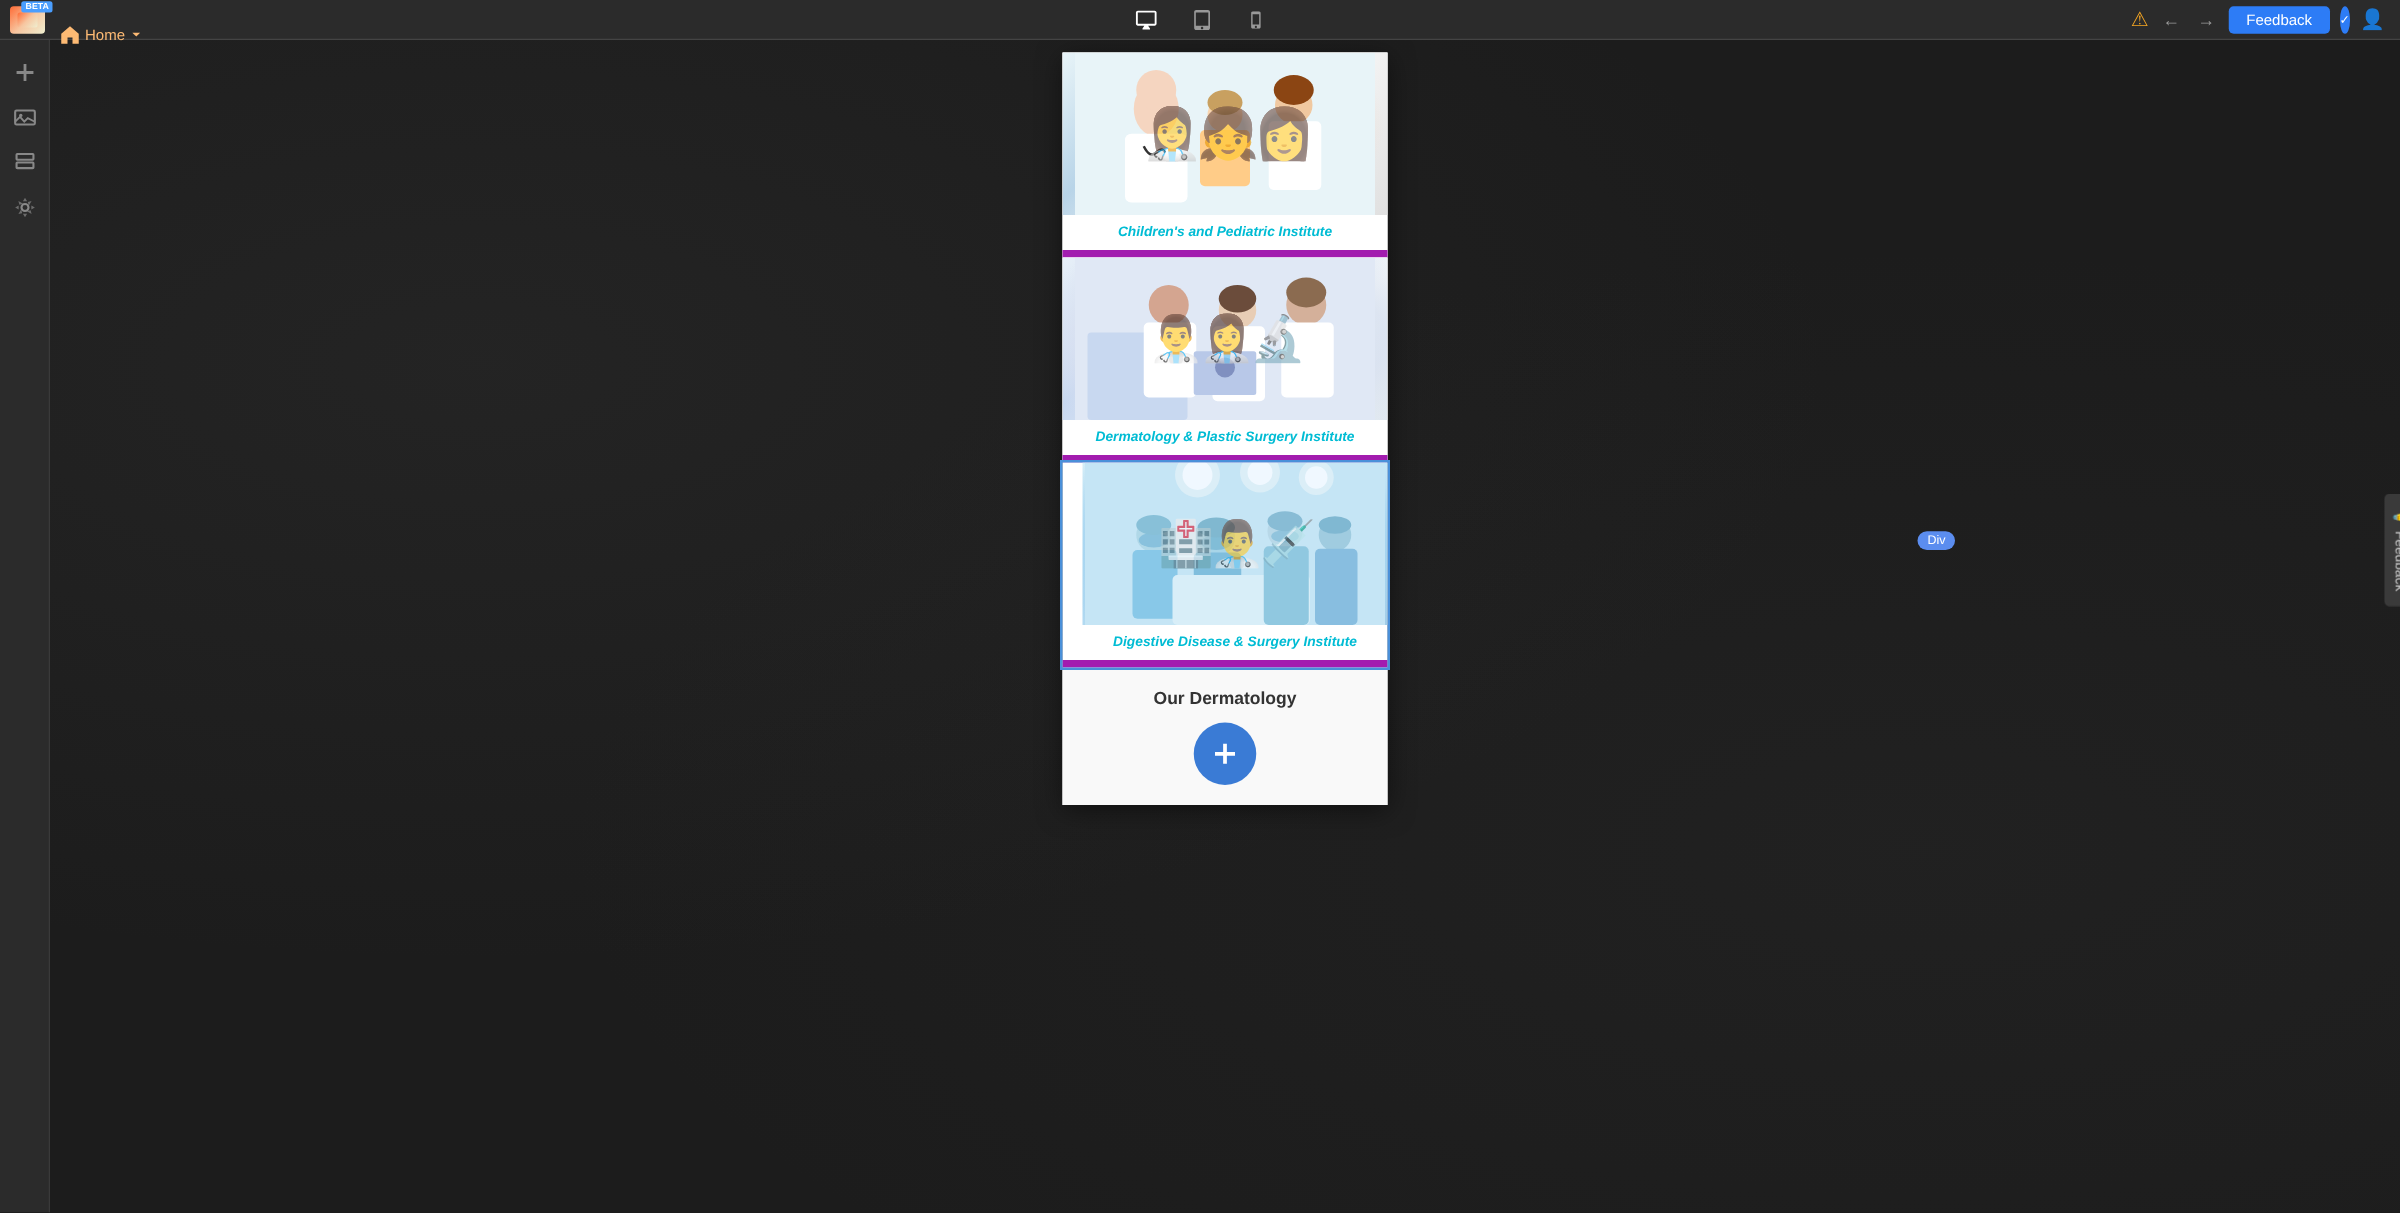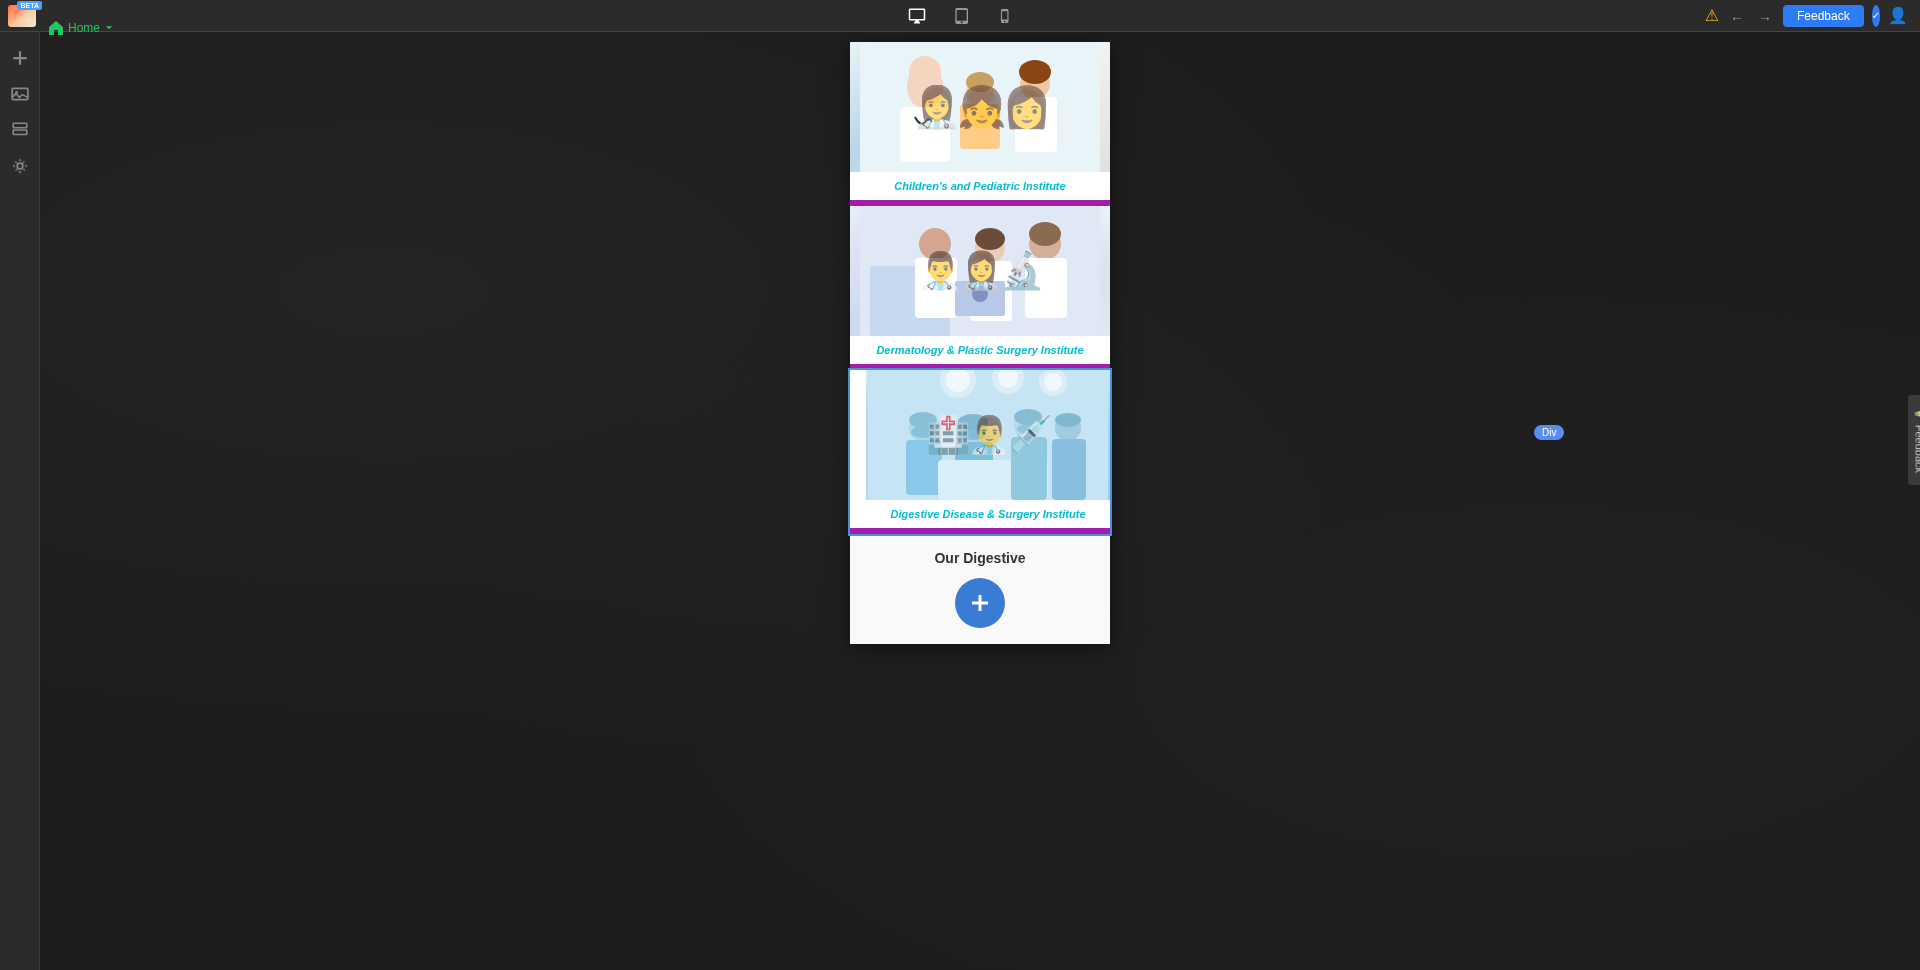"Home" .home-btn { color: #22c55e -> #fdba74 }
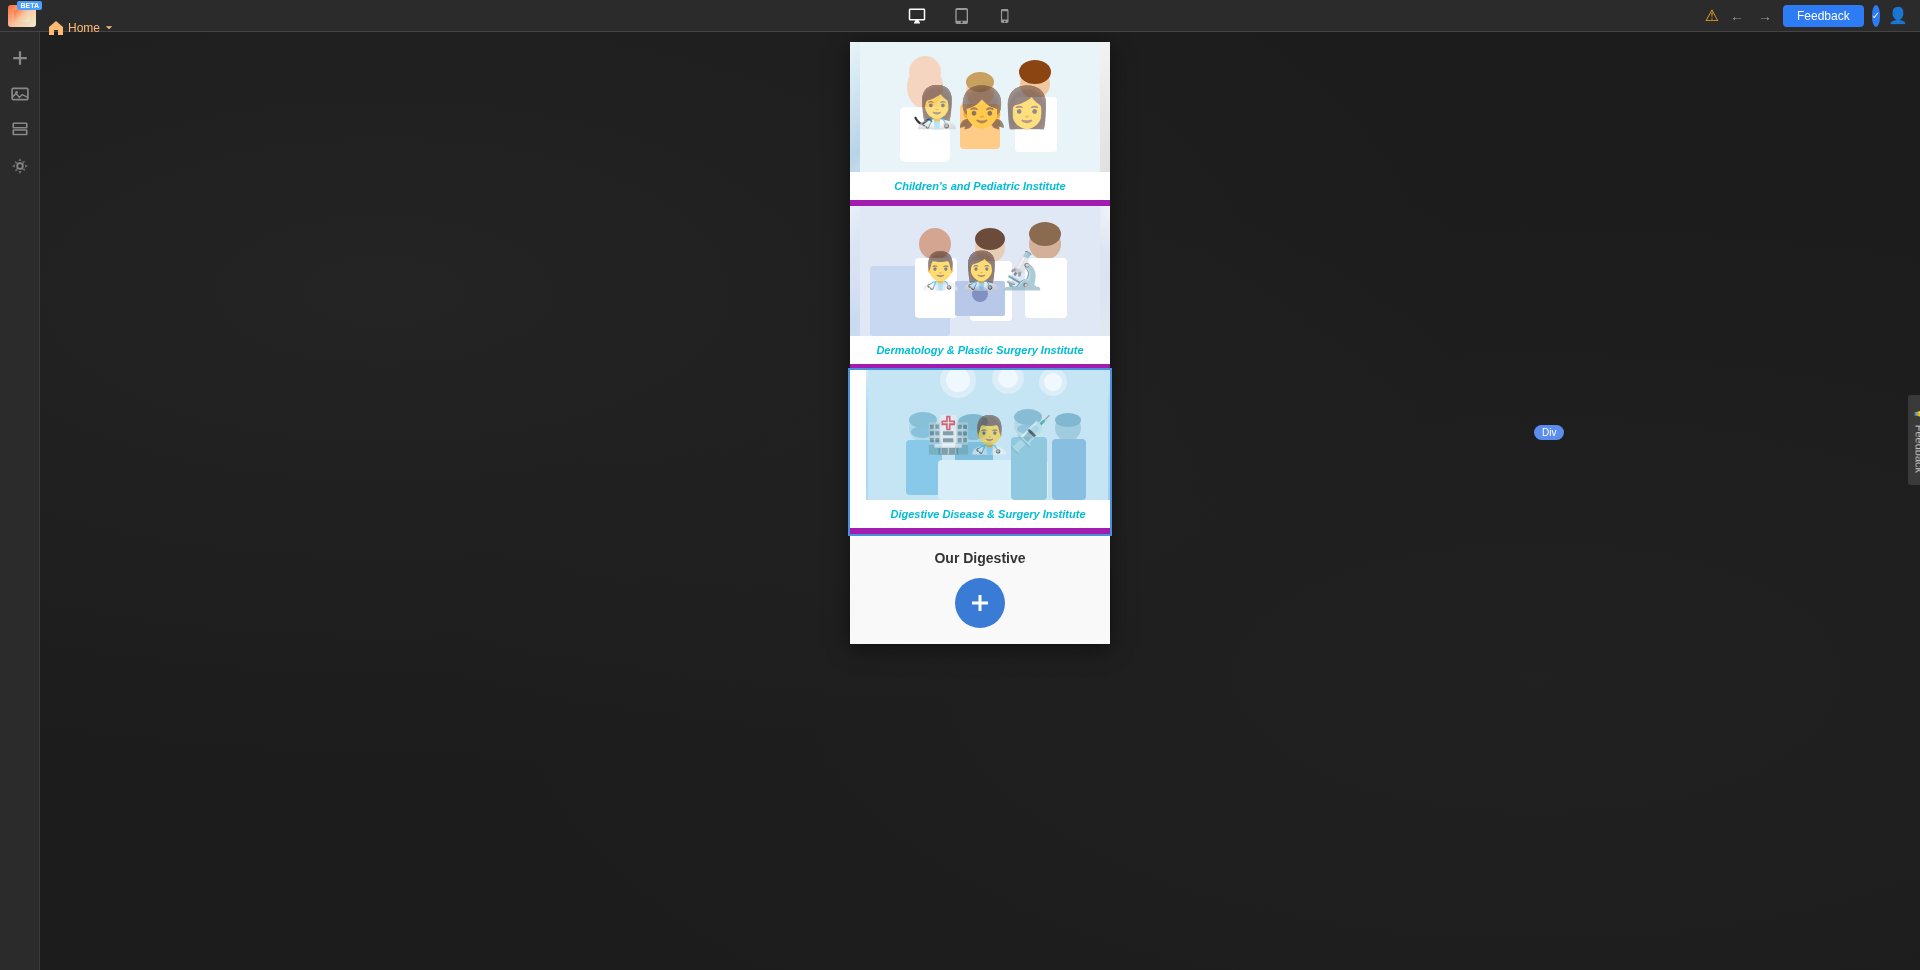"Our Digestive" div.advantages-title { text: Digestive -> Dermatology }
